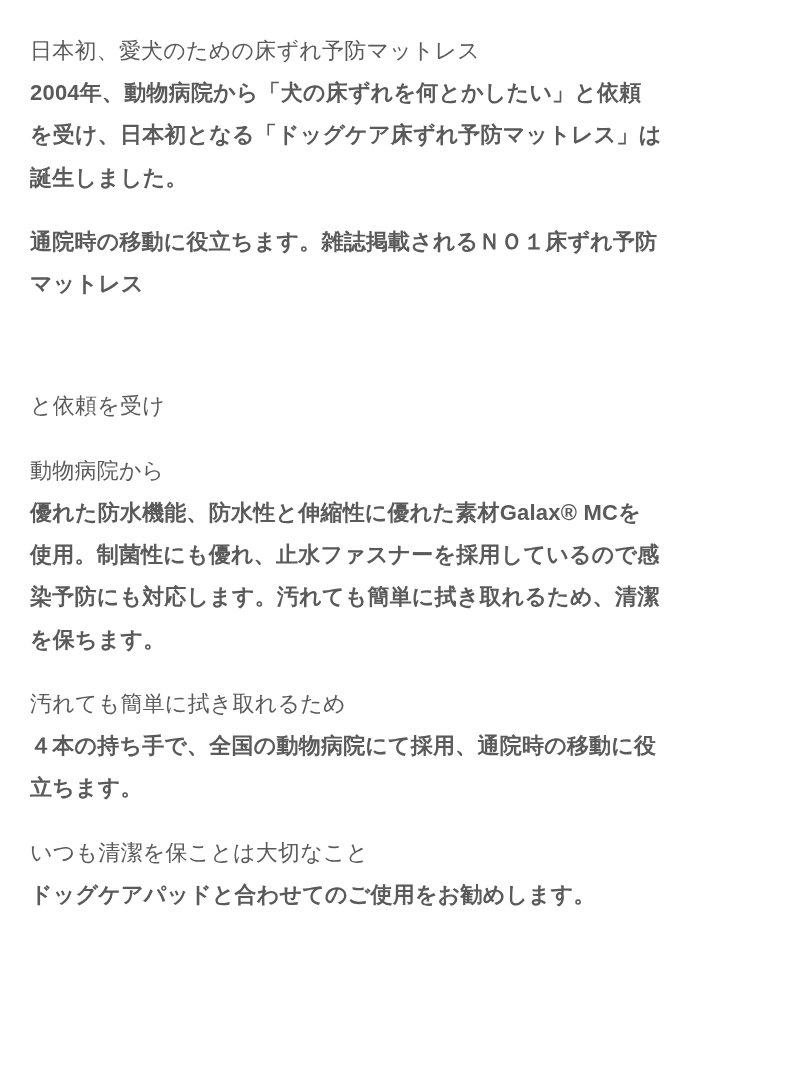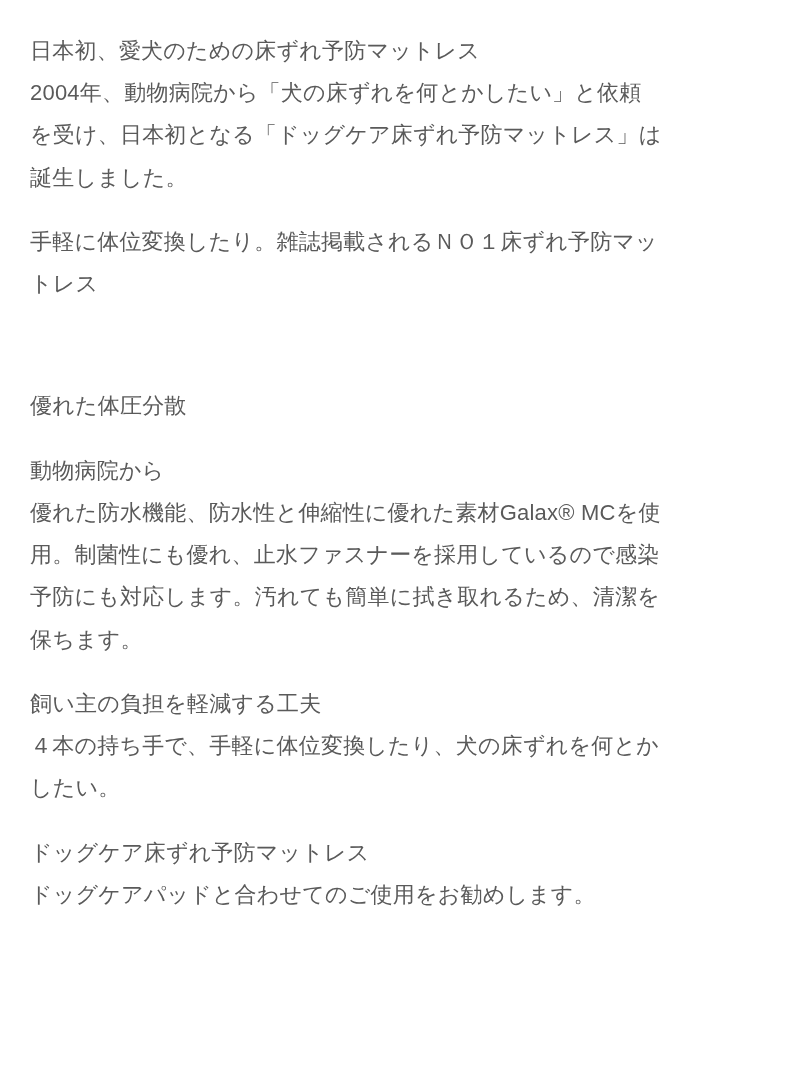"2004年、動物病院から「犬の床ずれを何とかしたい」と依頼を受け、日本初となる「" p.line { font-weight: 400 -> 700 }
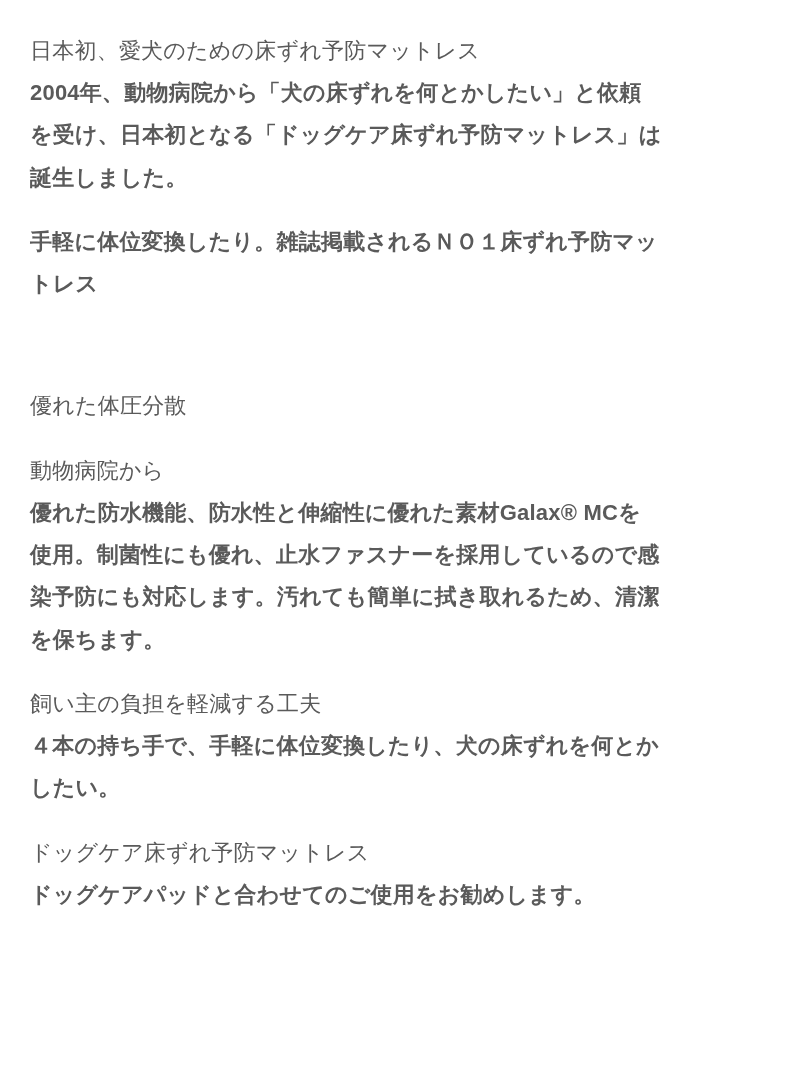"手軽に体位変換したり。雑誌掲載されるＮＯ１床ずれ予防マットレス" p.line { text: 手軽に体位変換したり -> 通院時の移動に役立ちます }
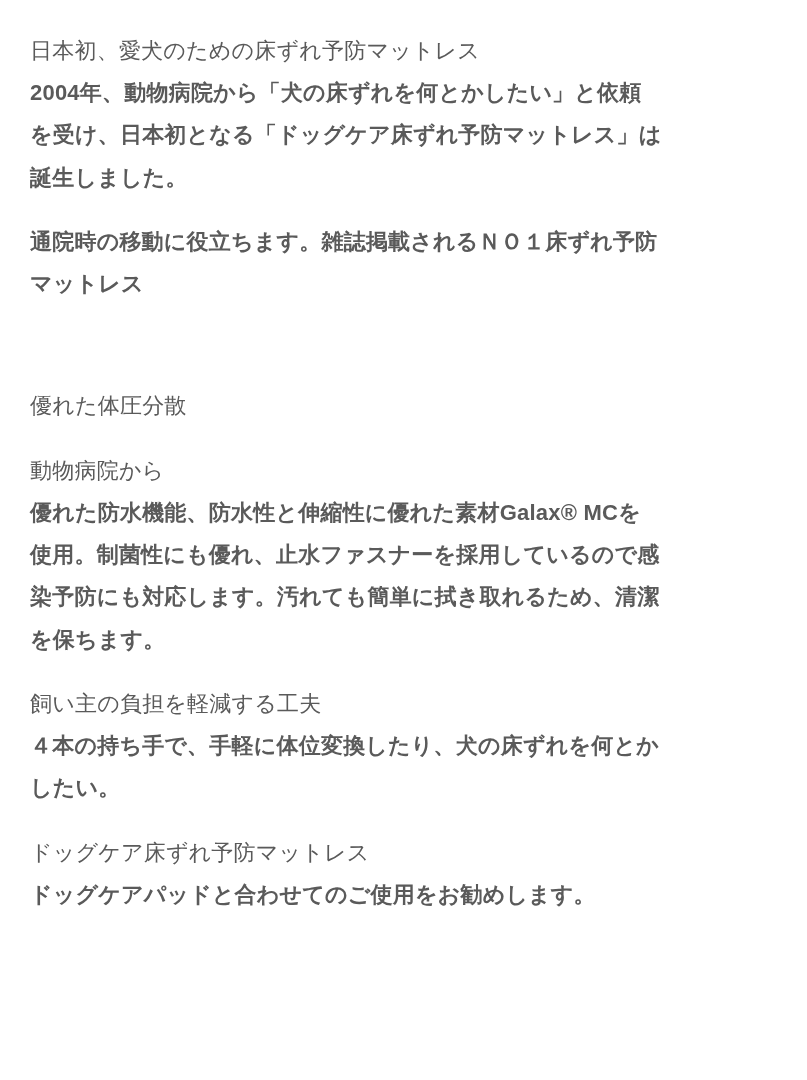"優れた体圧分散" p.heading { text: 優れた体圧分散 -> と依頼を受け }
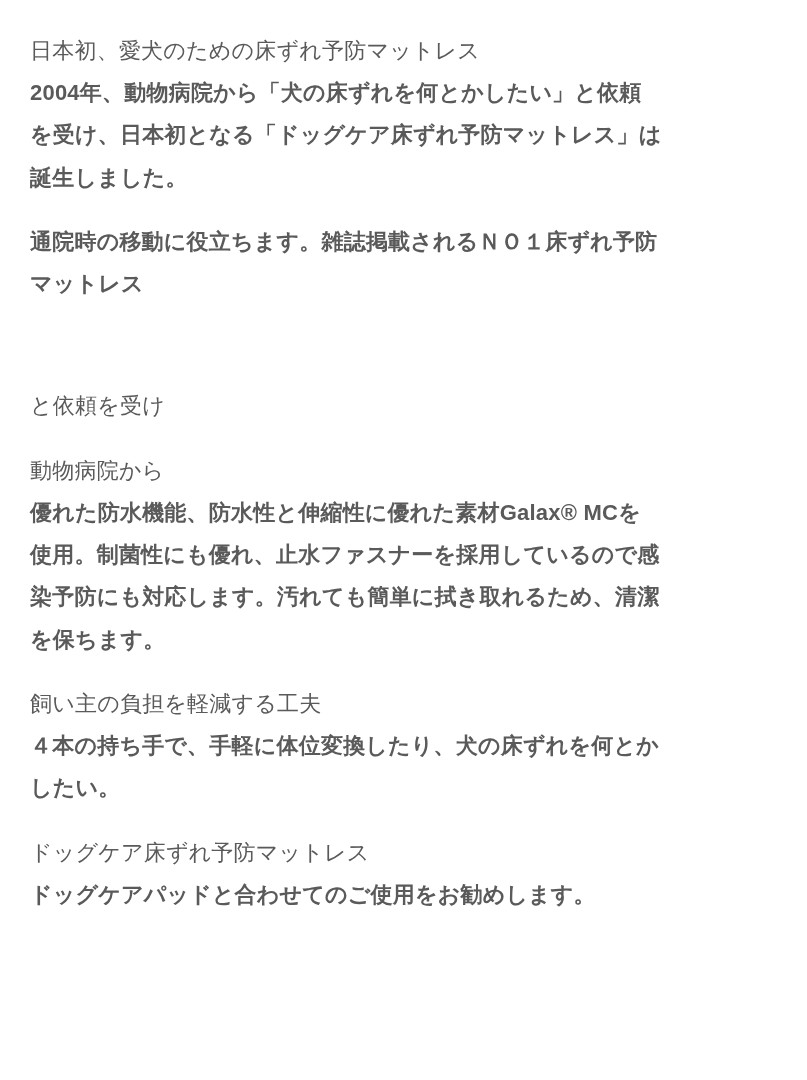"飼い主の負担を軽減する工夫" p.heading { text: 飼い主の負担を軽減する工夫 -> 汚れても簡単に拭き取れるため }
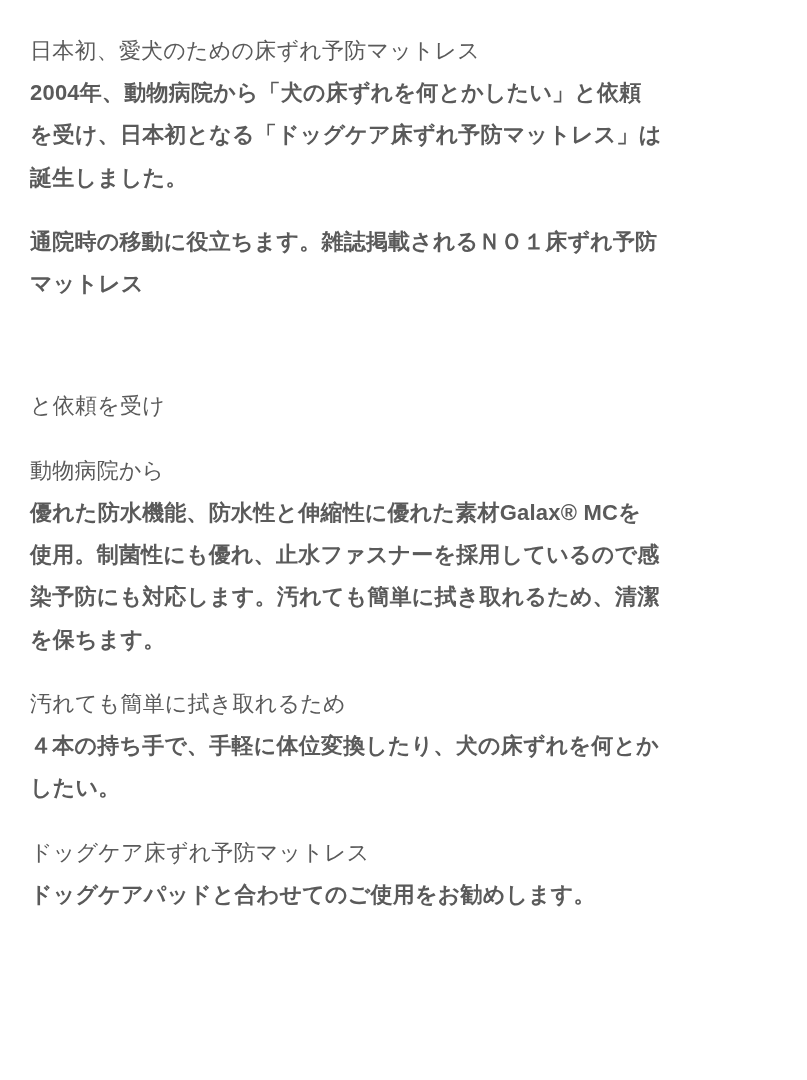"４本の持ち手で、手軽に体位変換したり、犬の床ずれを何とかしたい。" p.line { text: 手軽に体位変換したり、犬の床ずれを何とかしたい -> 全国の動物病院にて採用、通院時の移動に役立ちます }
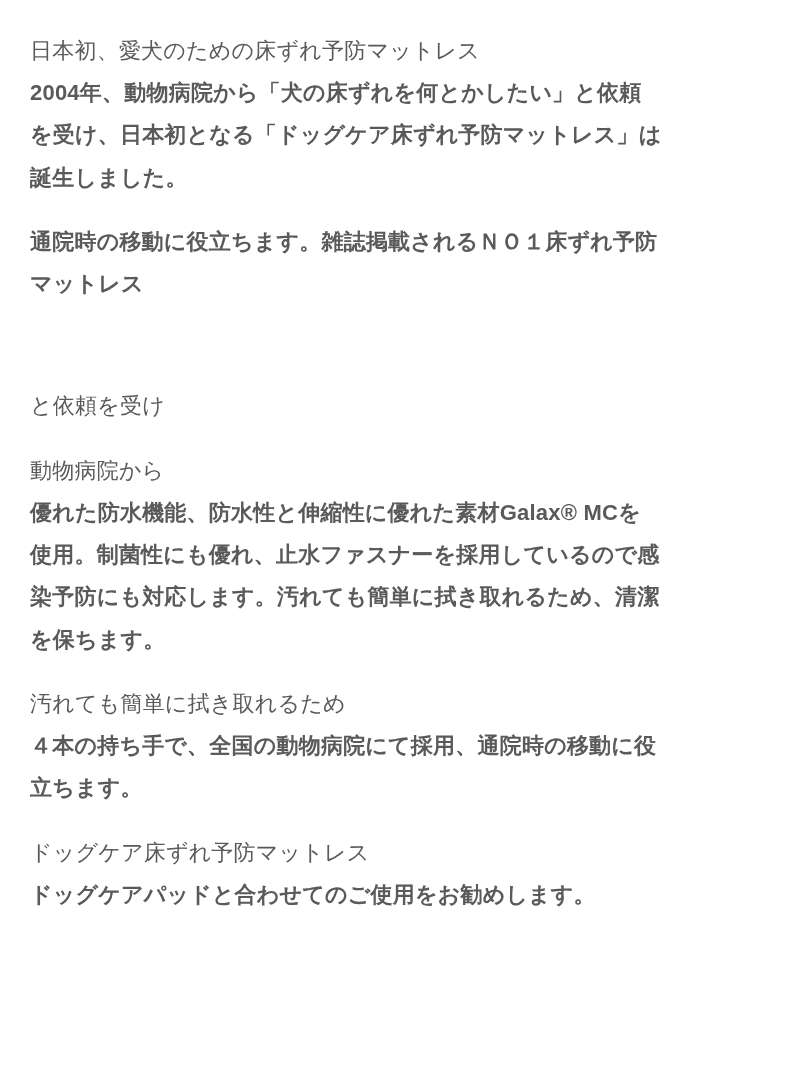"ドッグケア床ずれ予防マットレス" p.heading { text: ドッグケア床ずれ予防マットレス -> いつも清潔を保ことは大切なこと }
